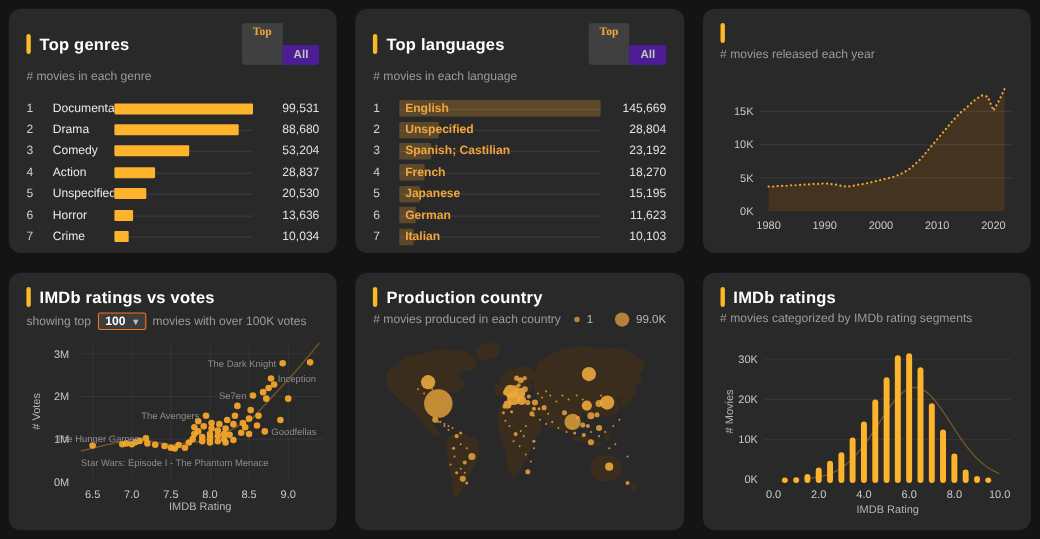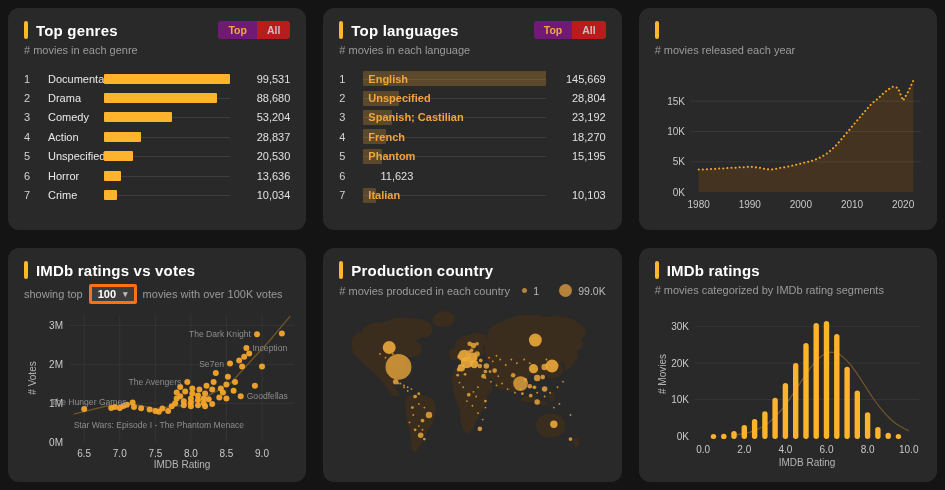"Top" .toggle .seg.on { background: #701a75 -> #404040; font-family: none -> Liberation Serif, serif }
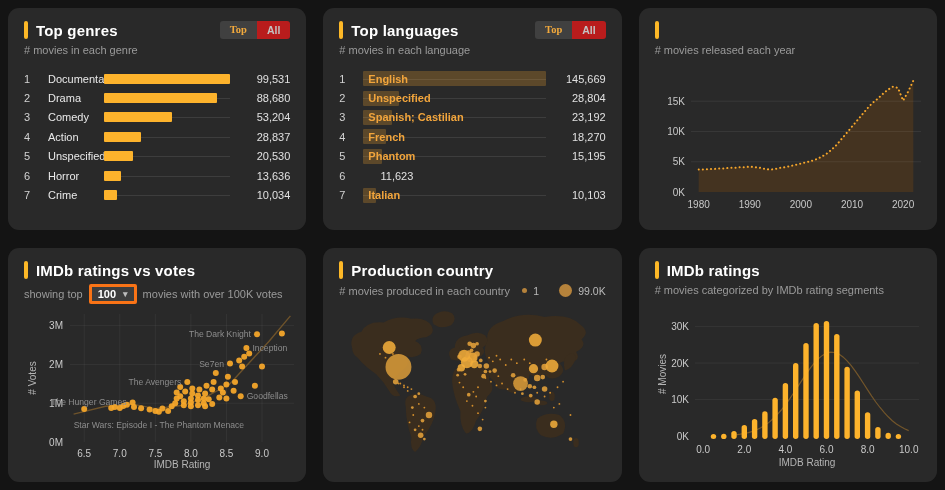"All" .toggle .seg.off { background: #b91c1c -> #4c1d95; margin-top: none -> 20px }
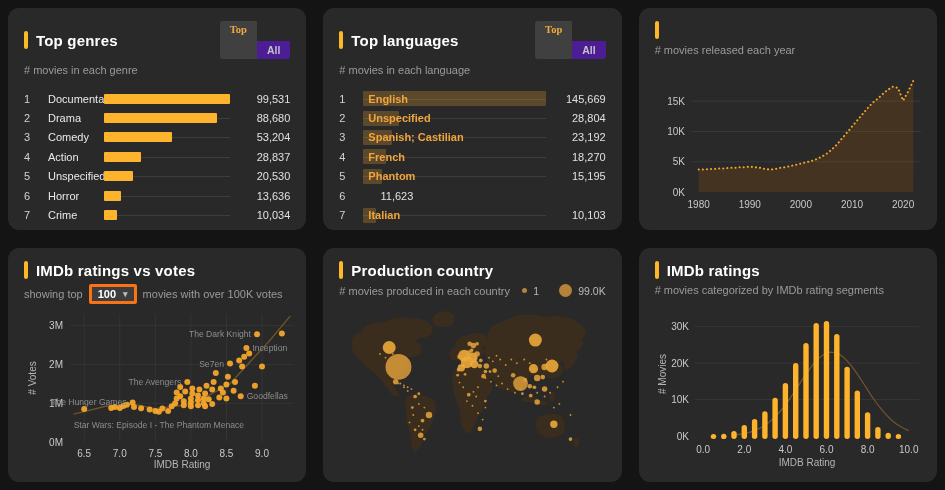"Phantom" span.ltext { text: Phantom -> Japanese }
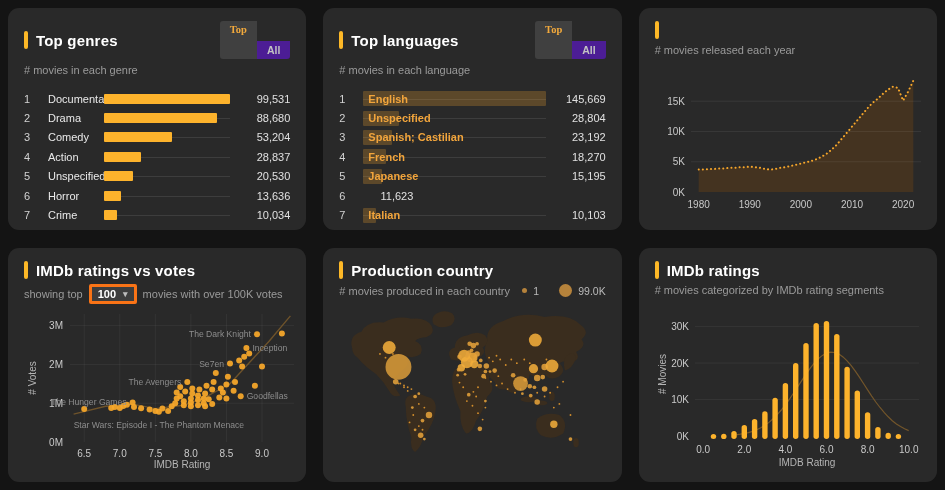"German" span.rank-track { html: none -> <span> <span></span> <span></span> <span>German</span> </span> }
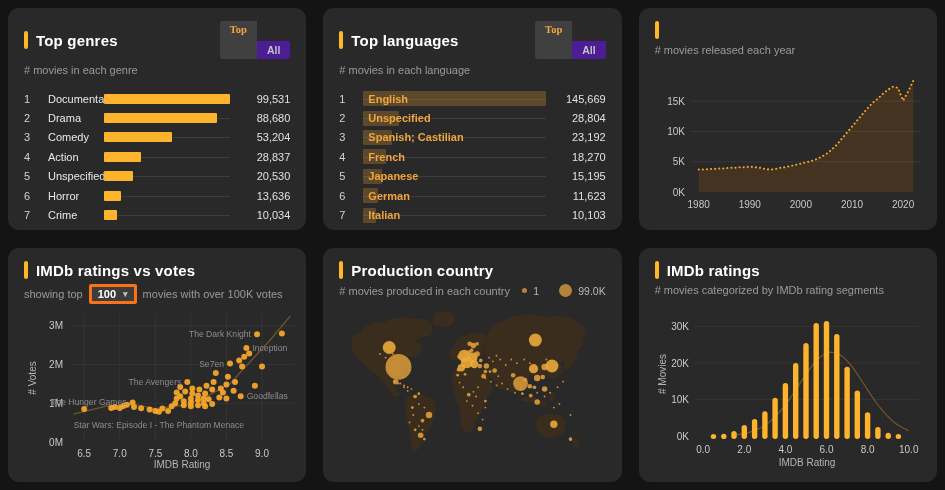"100" .select { border: 3px solid #f97316 -> 1px solid #f97316 }
